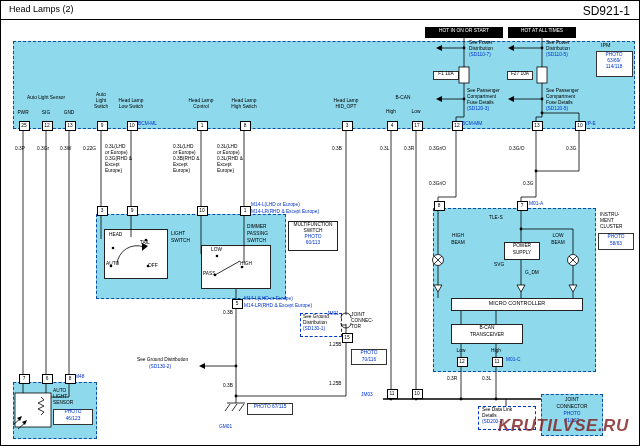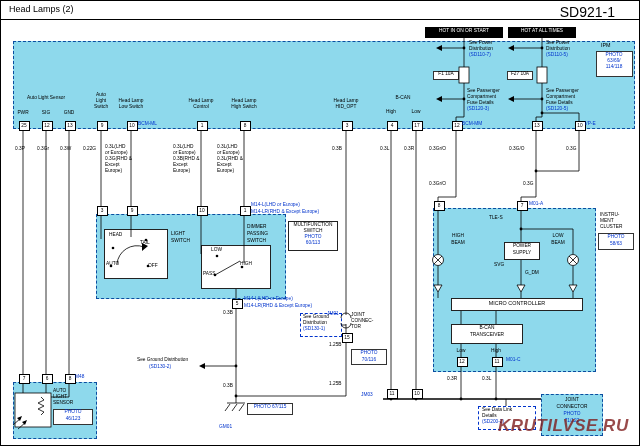"SD921-1" .hdr .c { font-size: 14px -> 12px; right: 24px -> 9px }
